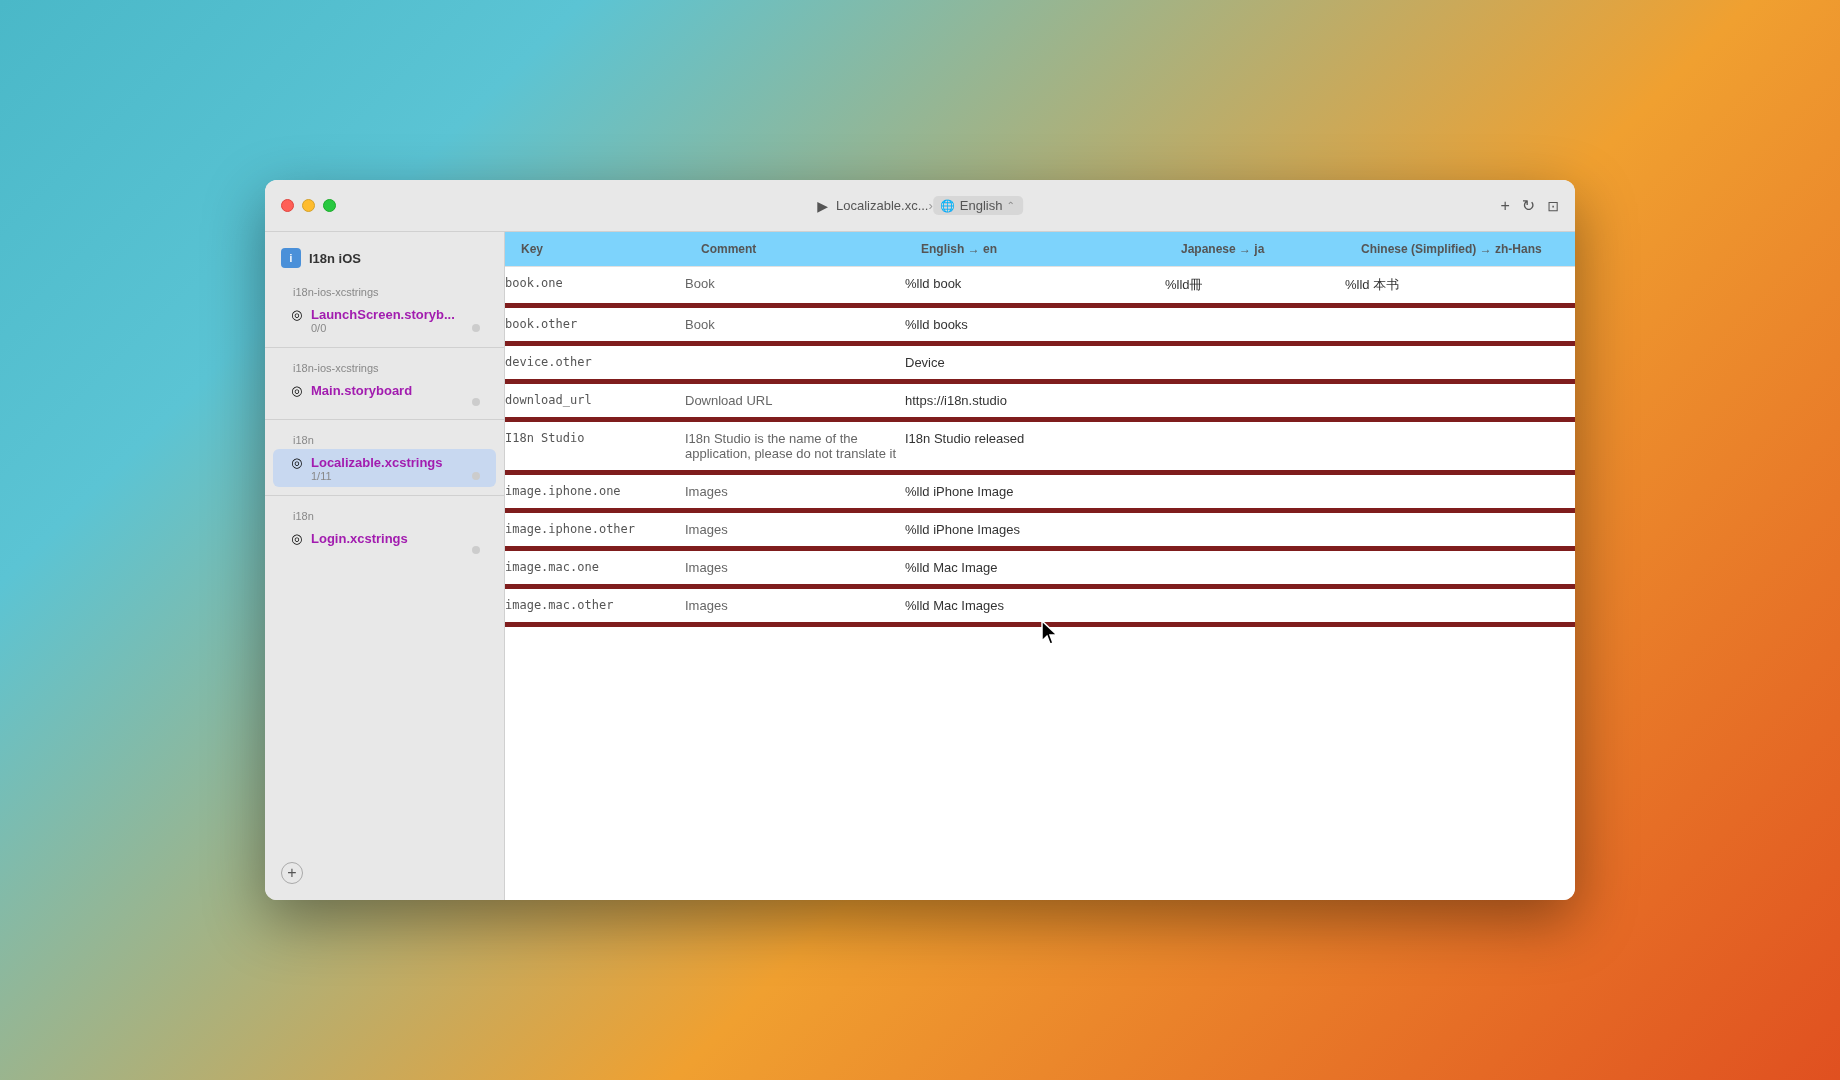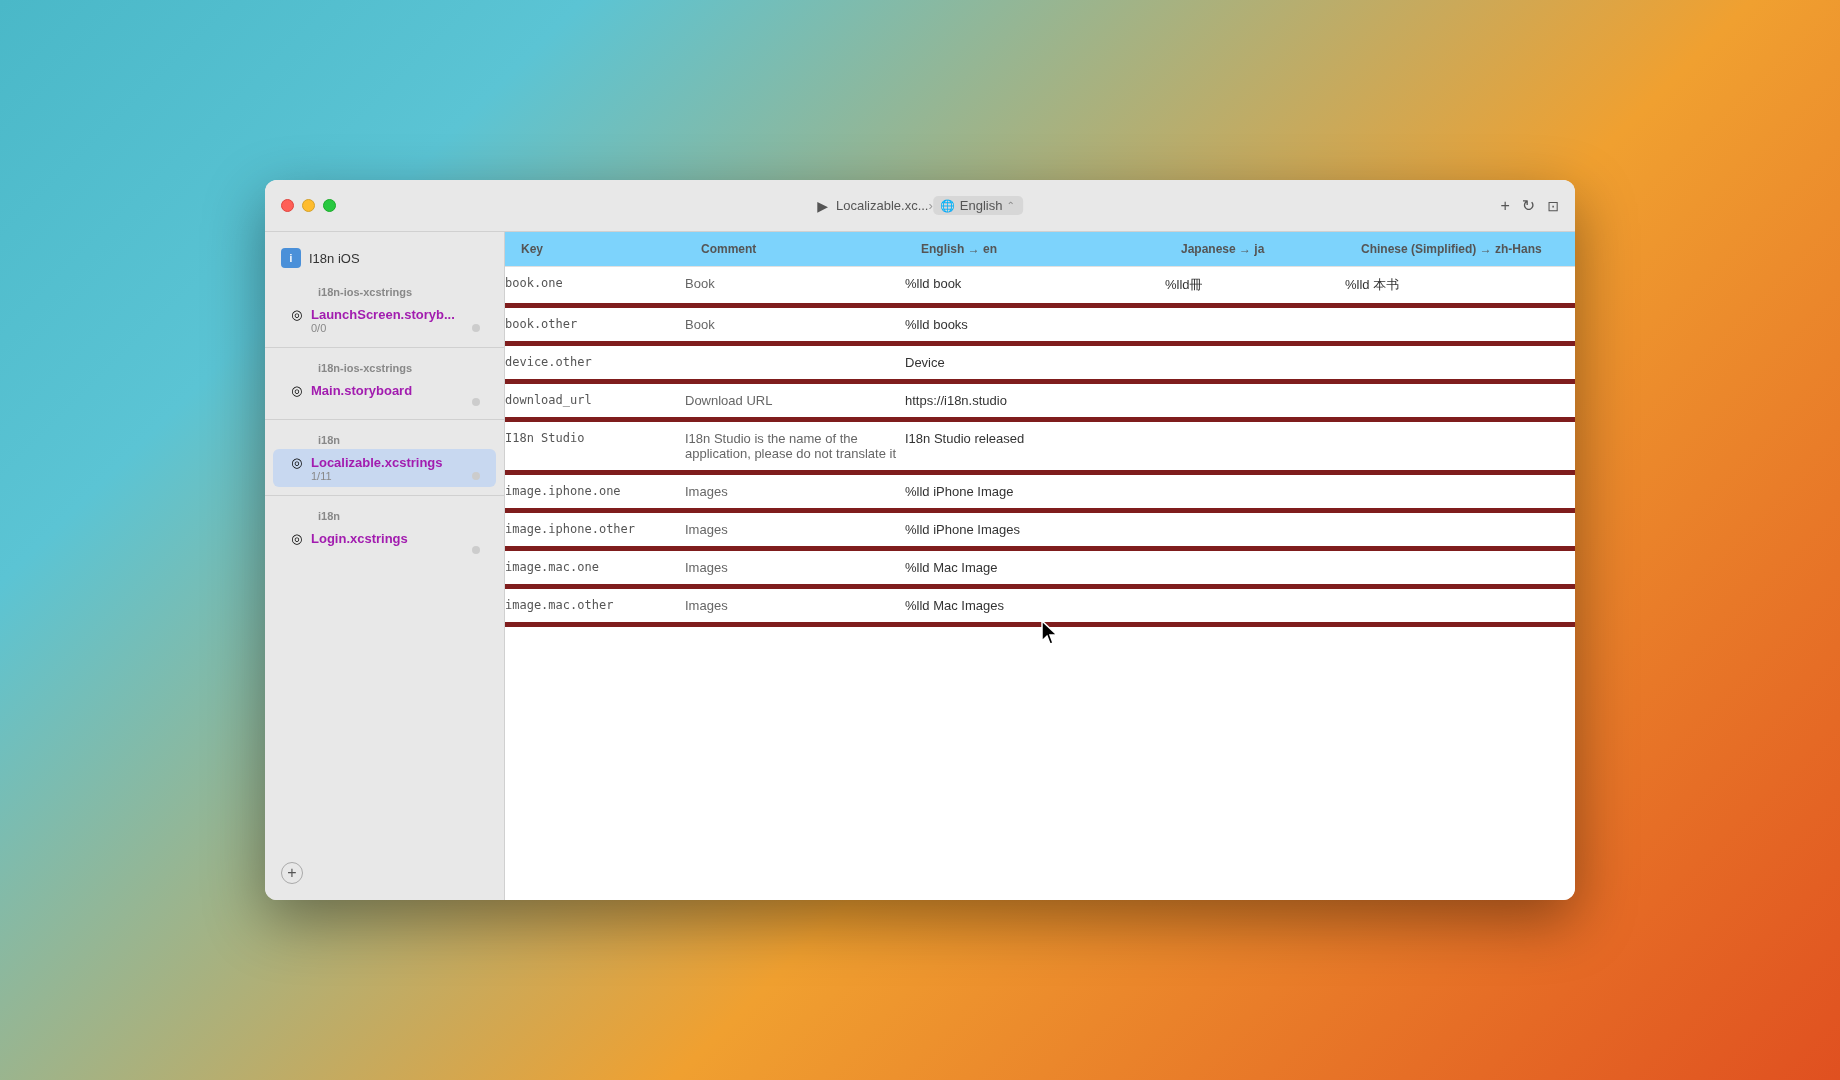"I18n iOS" .project-name { font-weight: 400 -> 700 }
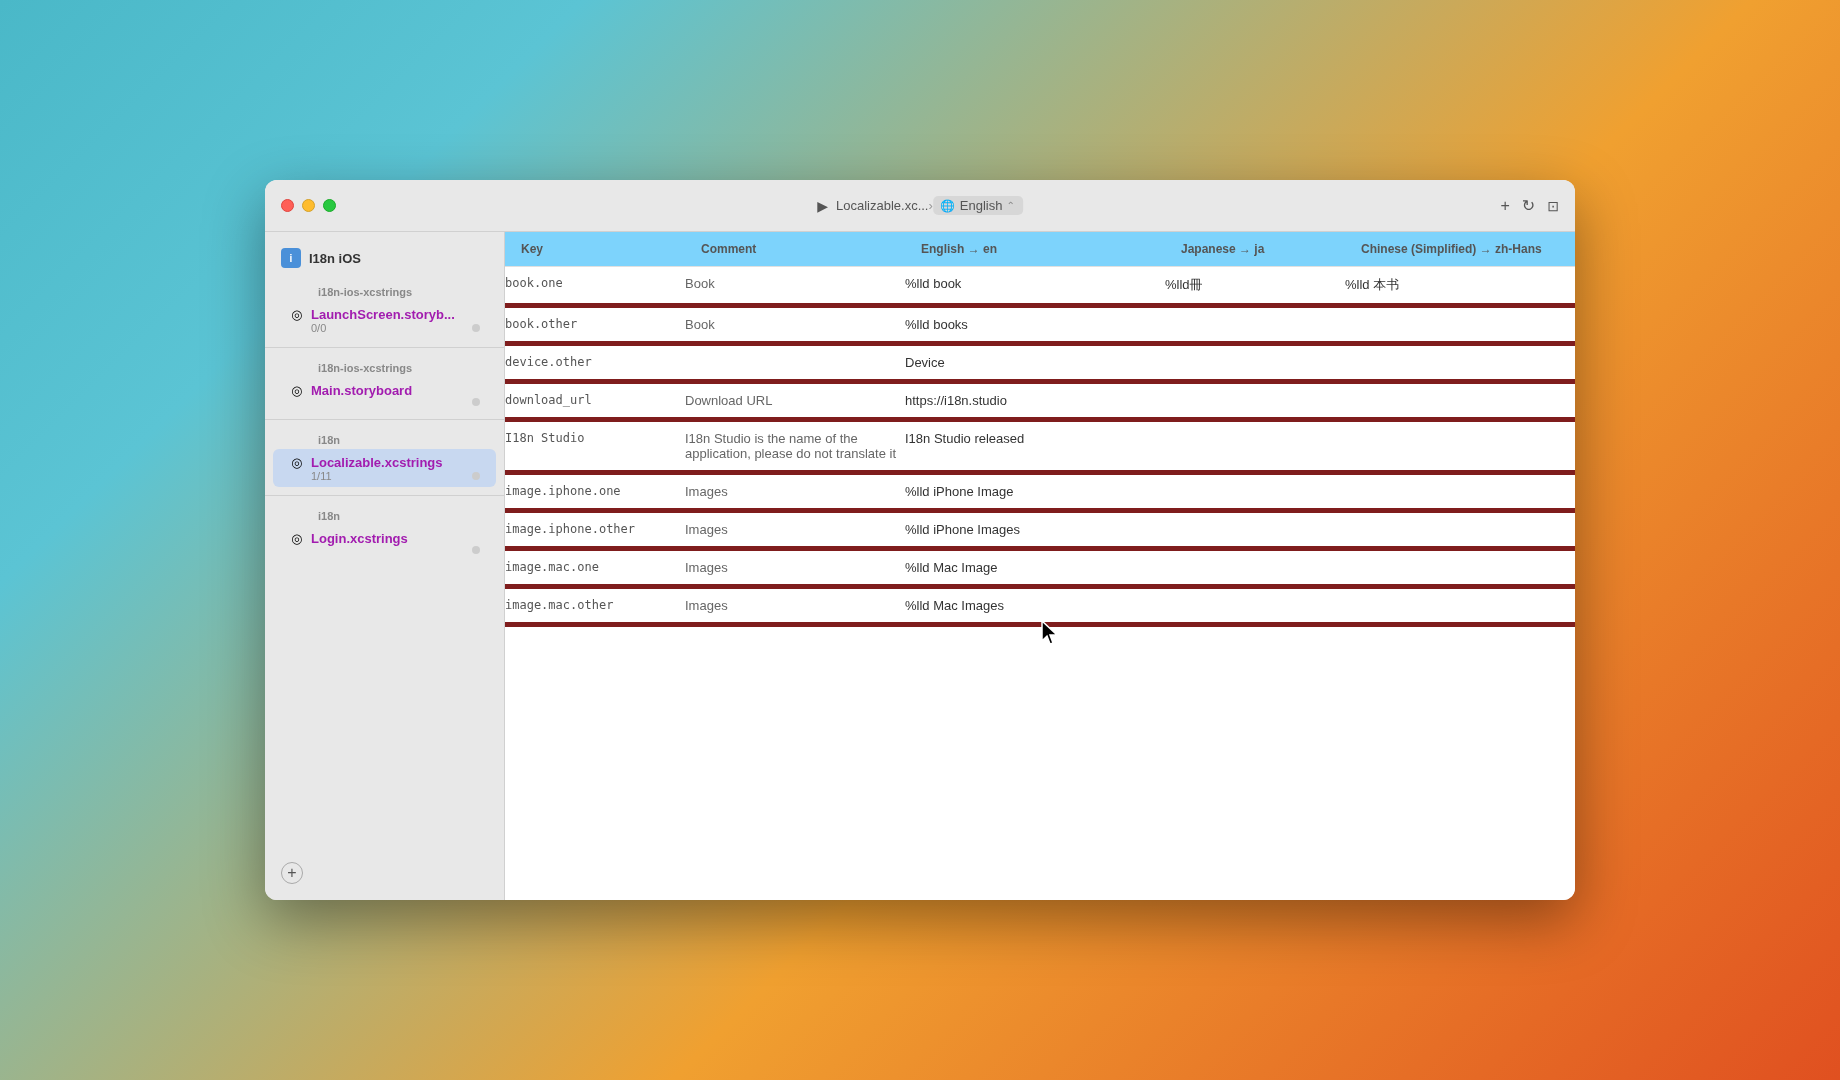"i18n-ios-xcstrings" .sidebar-section-label { font-weight: 700 -> 400; margin-left: 36px -> none; padding: 6px 16px 2px 17px -> 6px 16px 2px 28px }
